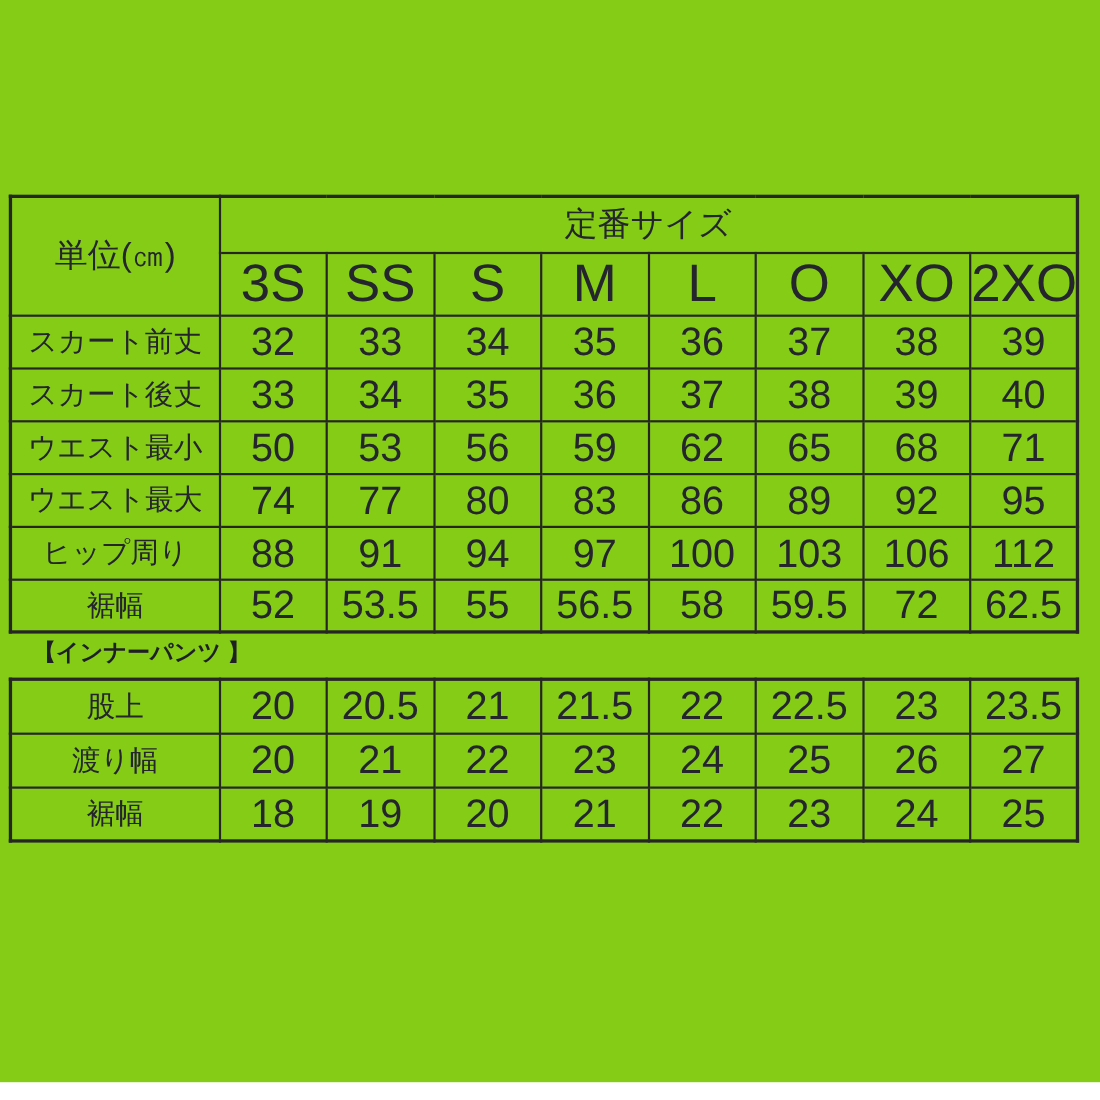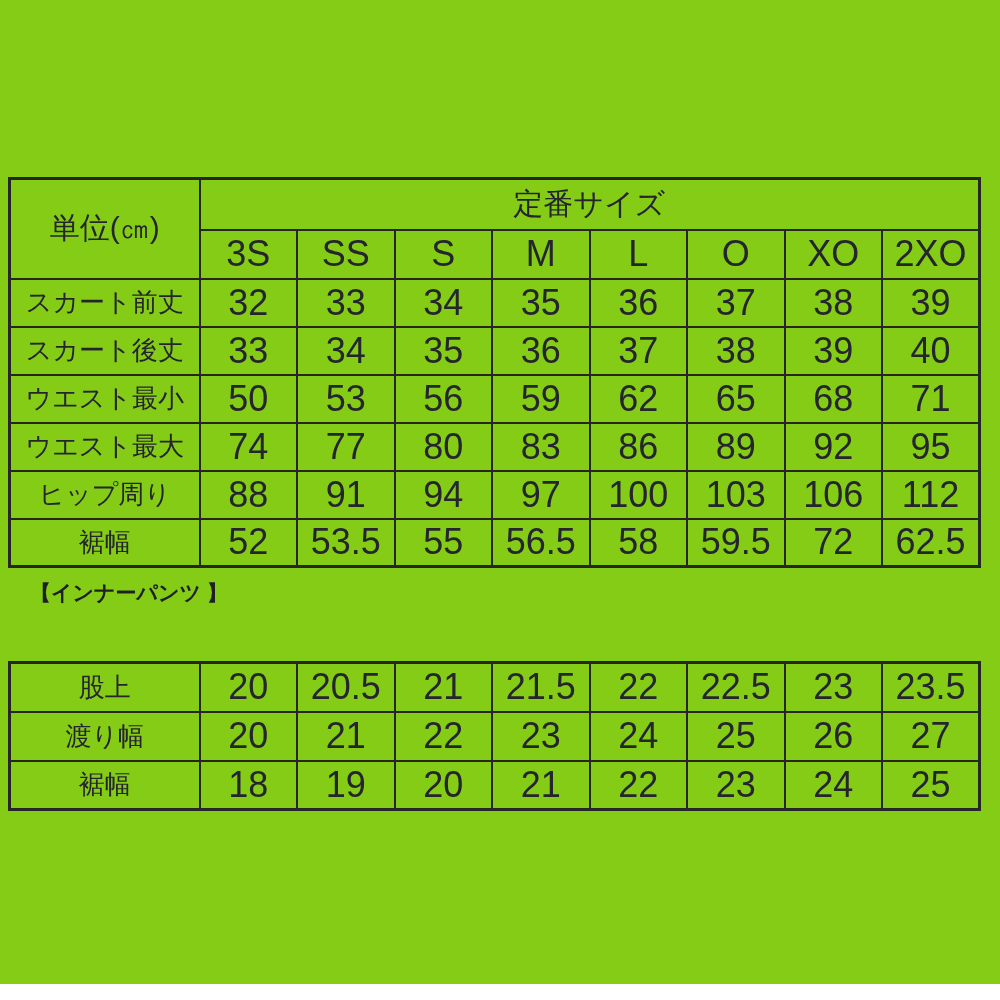"3S" .size-header-cell { font-size: 36px -> 48px }
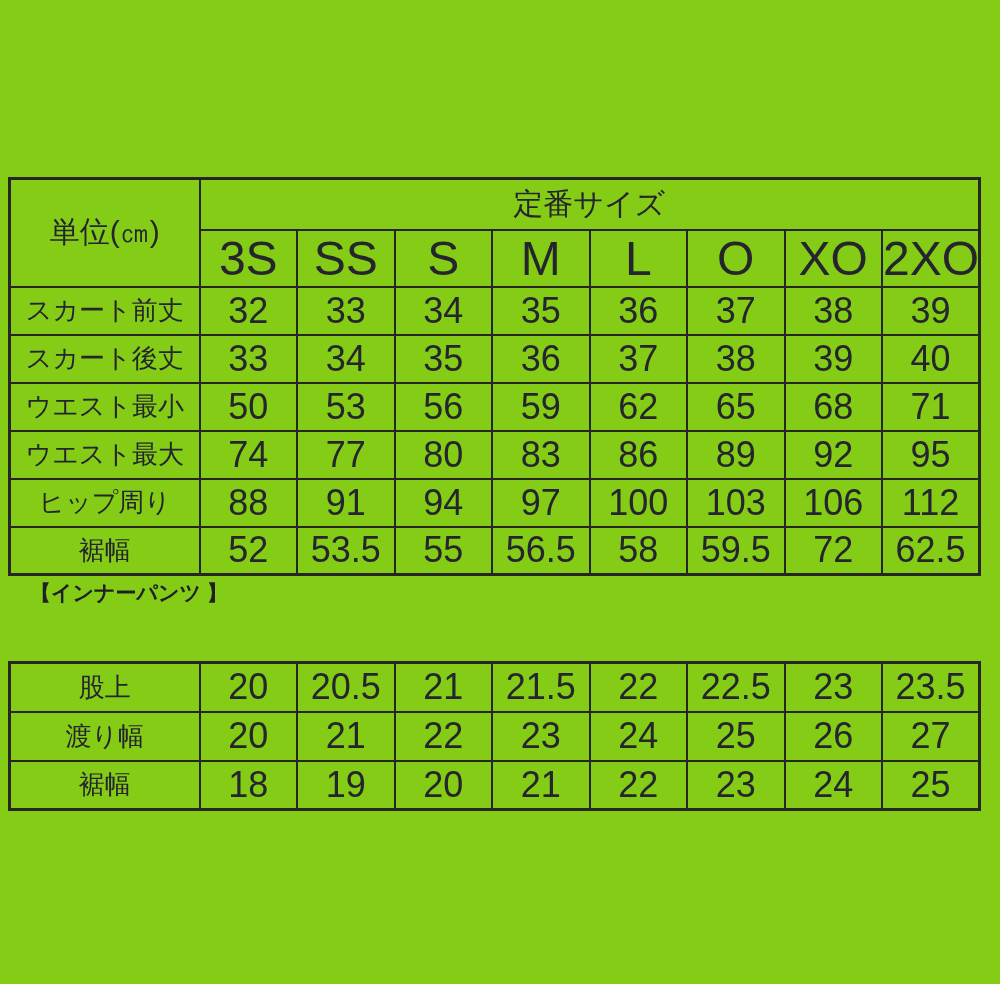"股上" #inner-pants-table { margin-top: 45px -> none }
